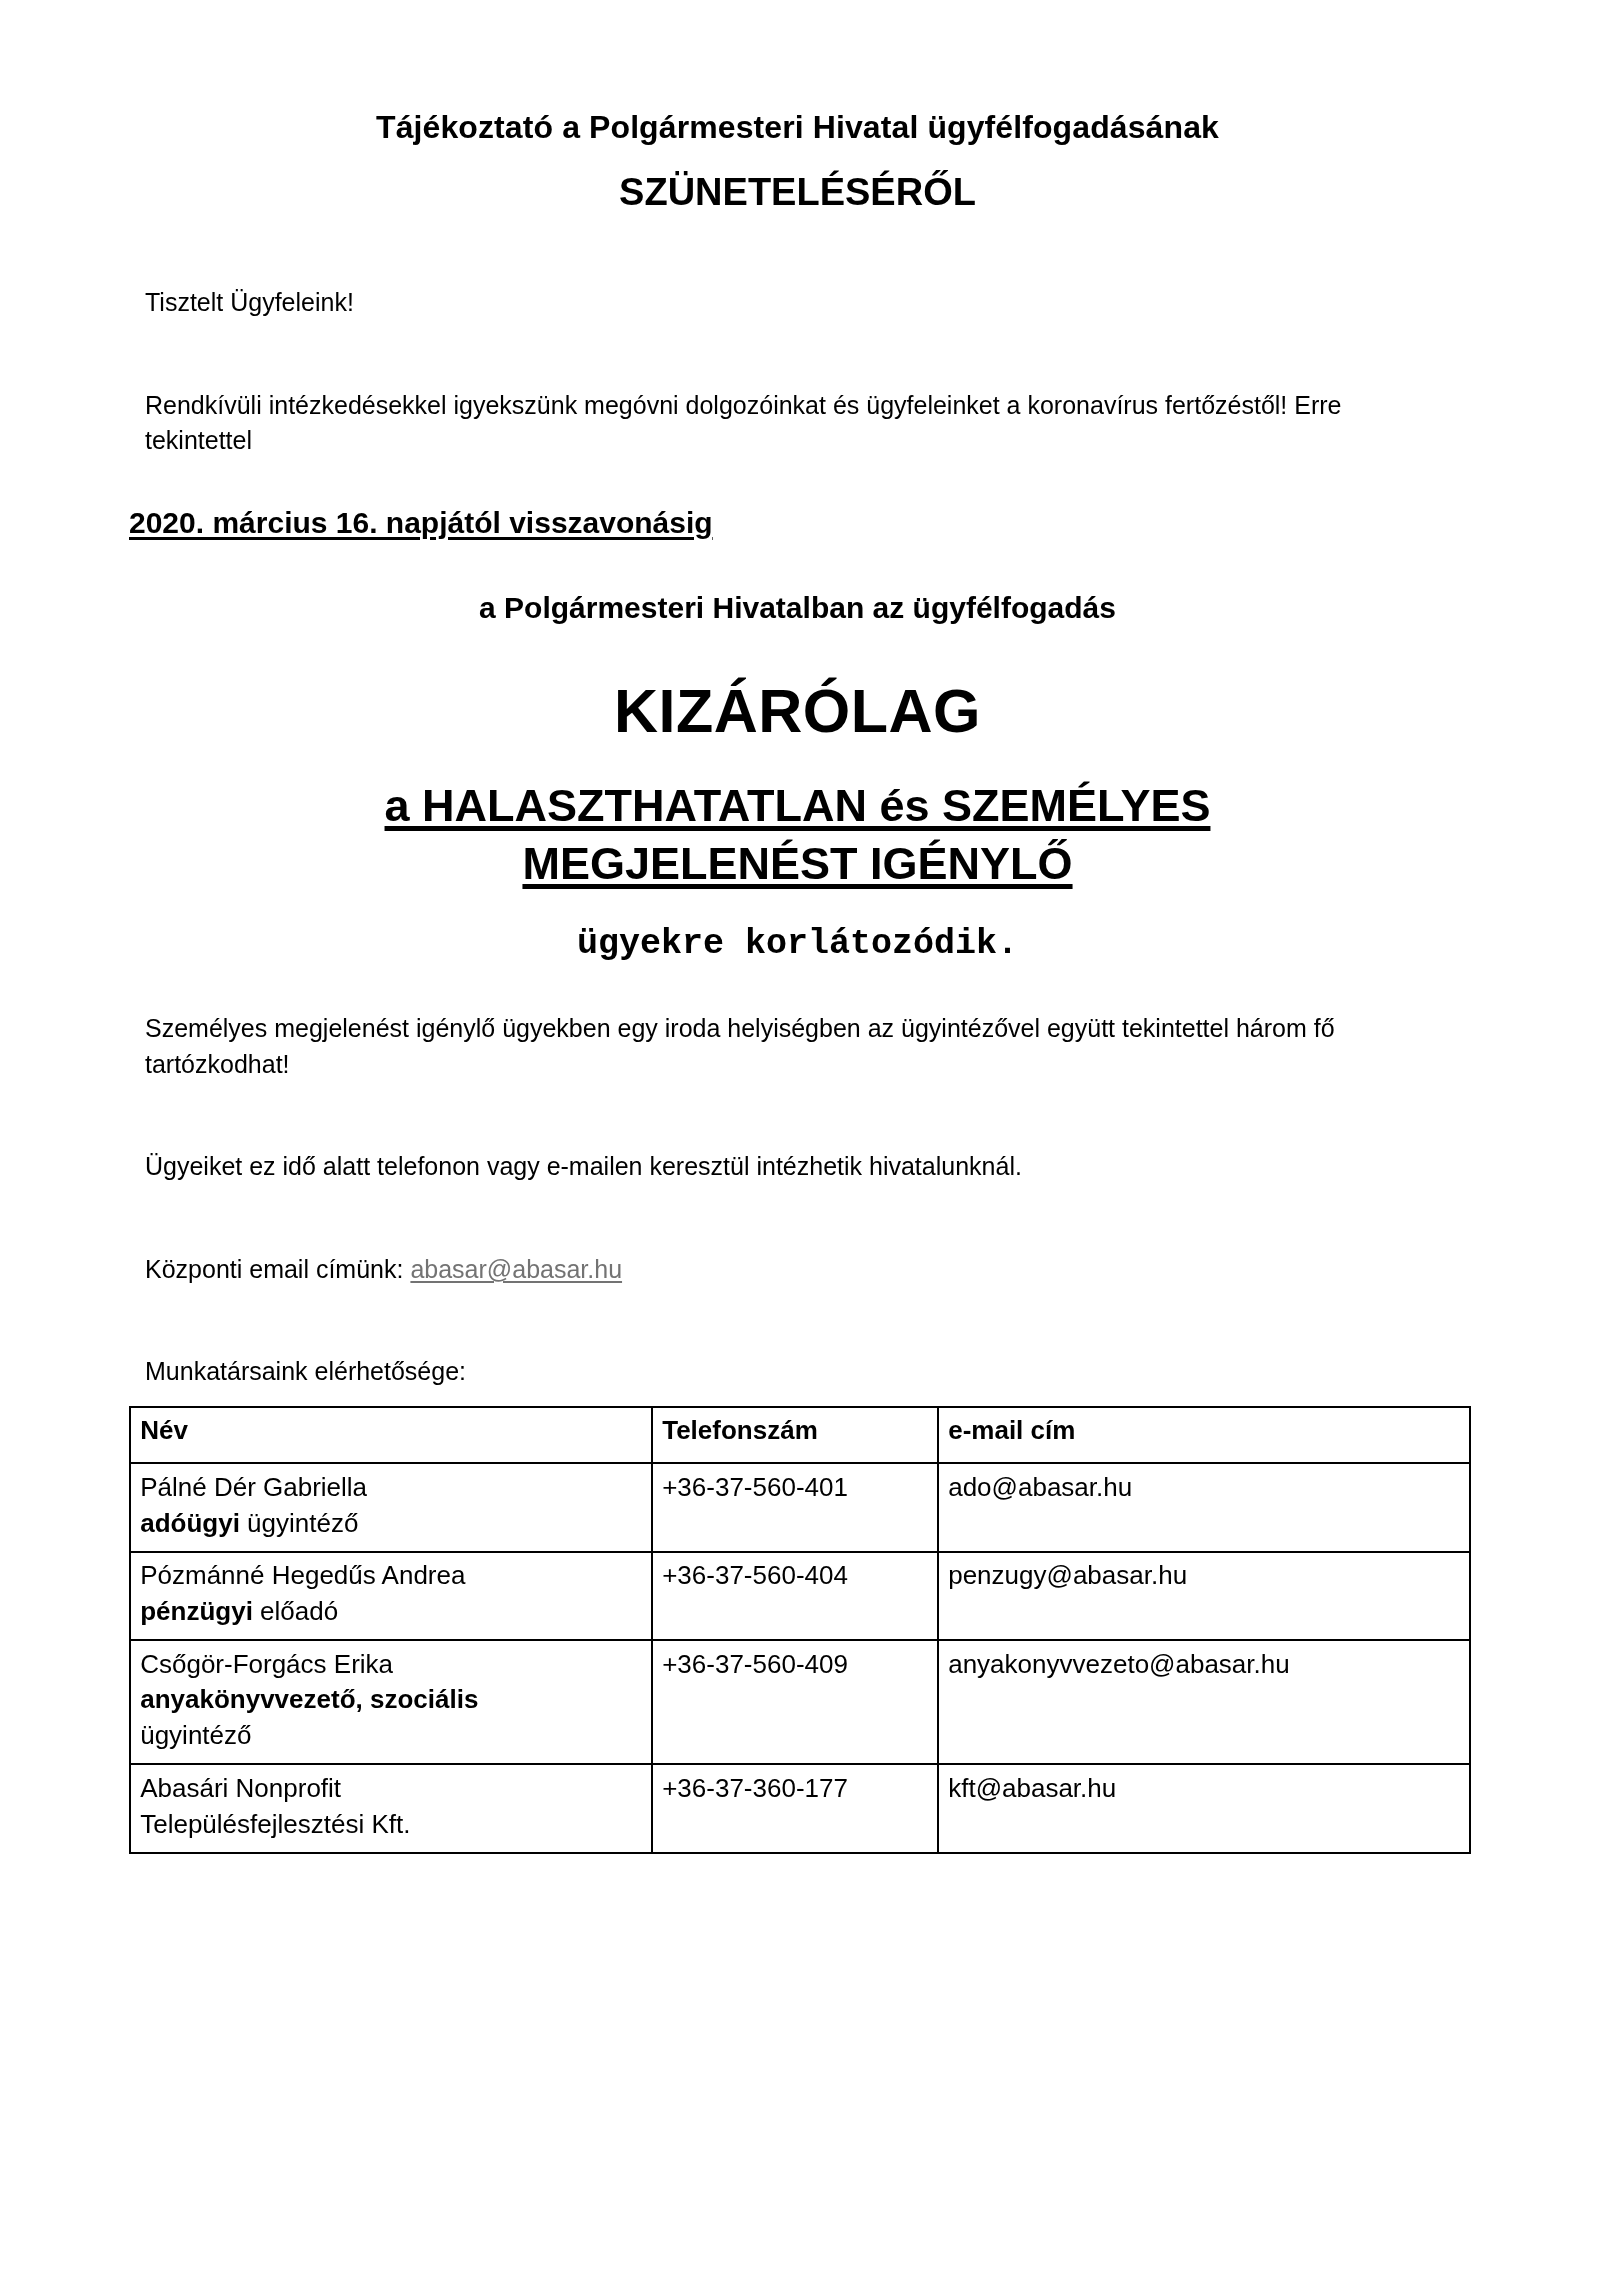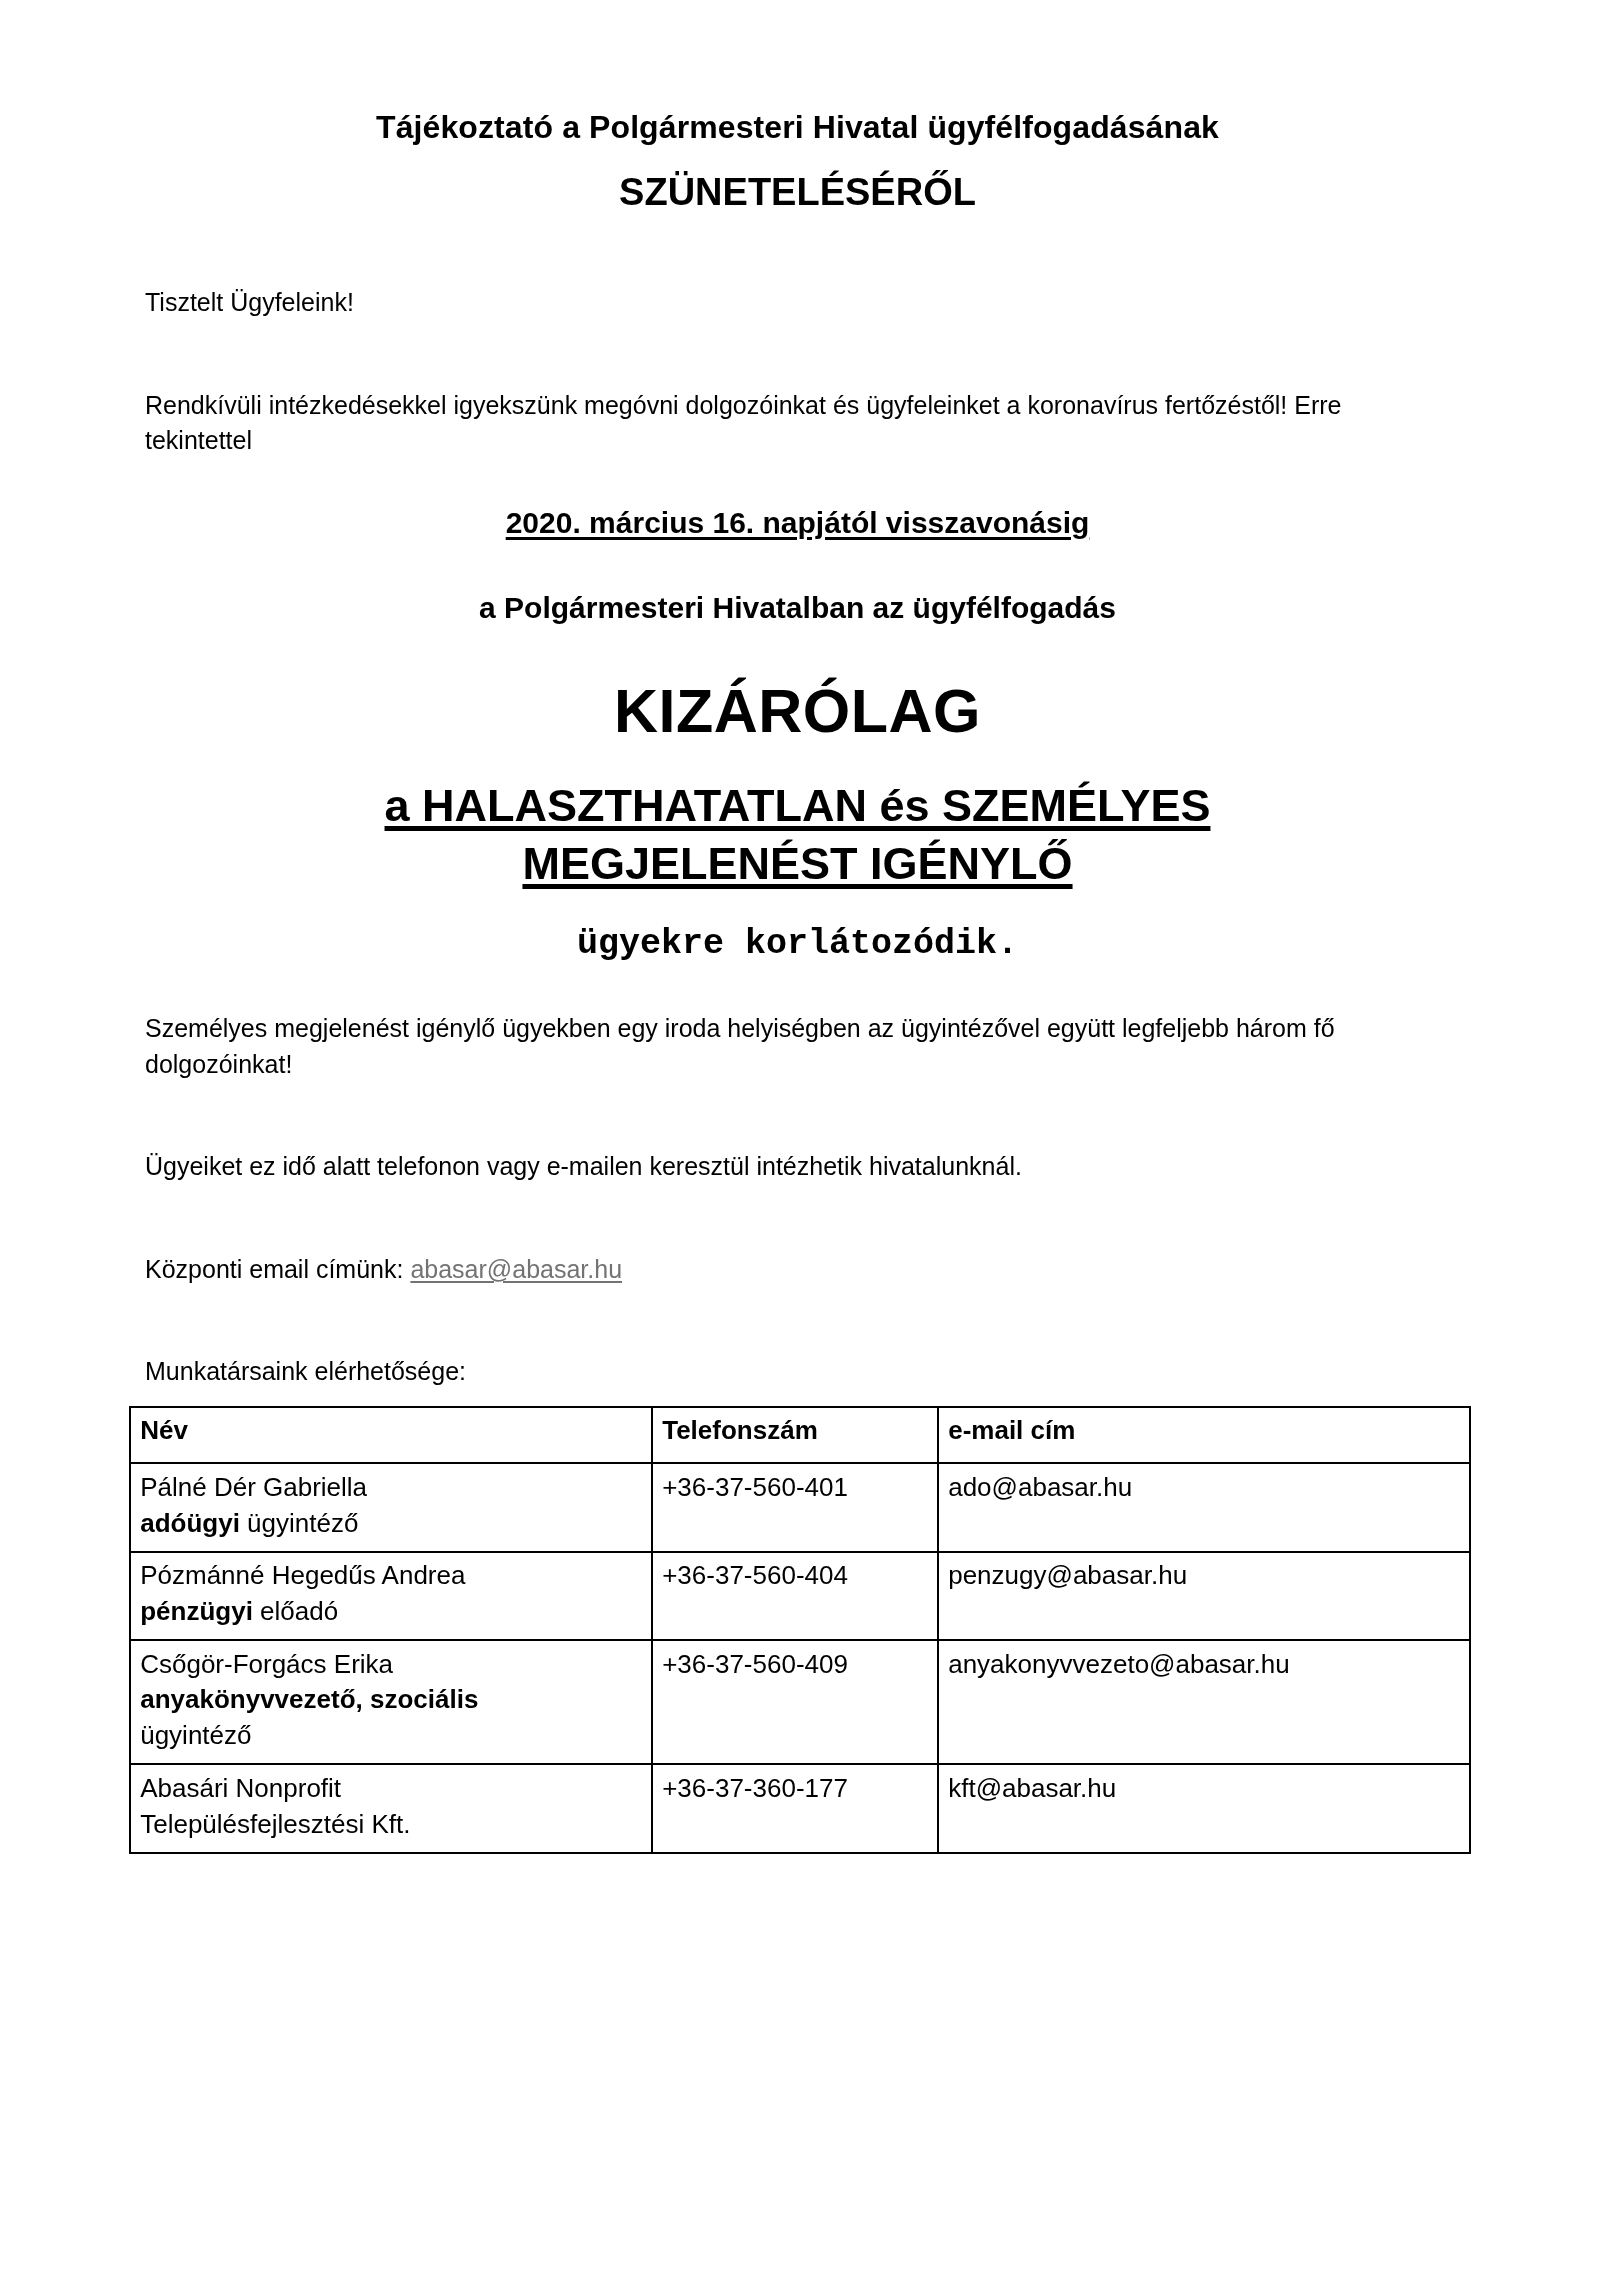"2020. március 16. napjától visszavonásig" .center-bold-underline { text-align: center -> none }
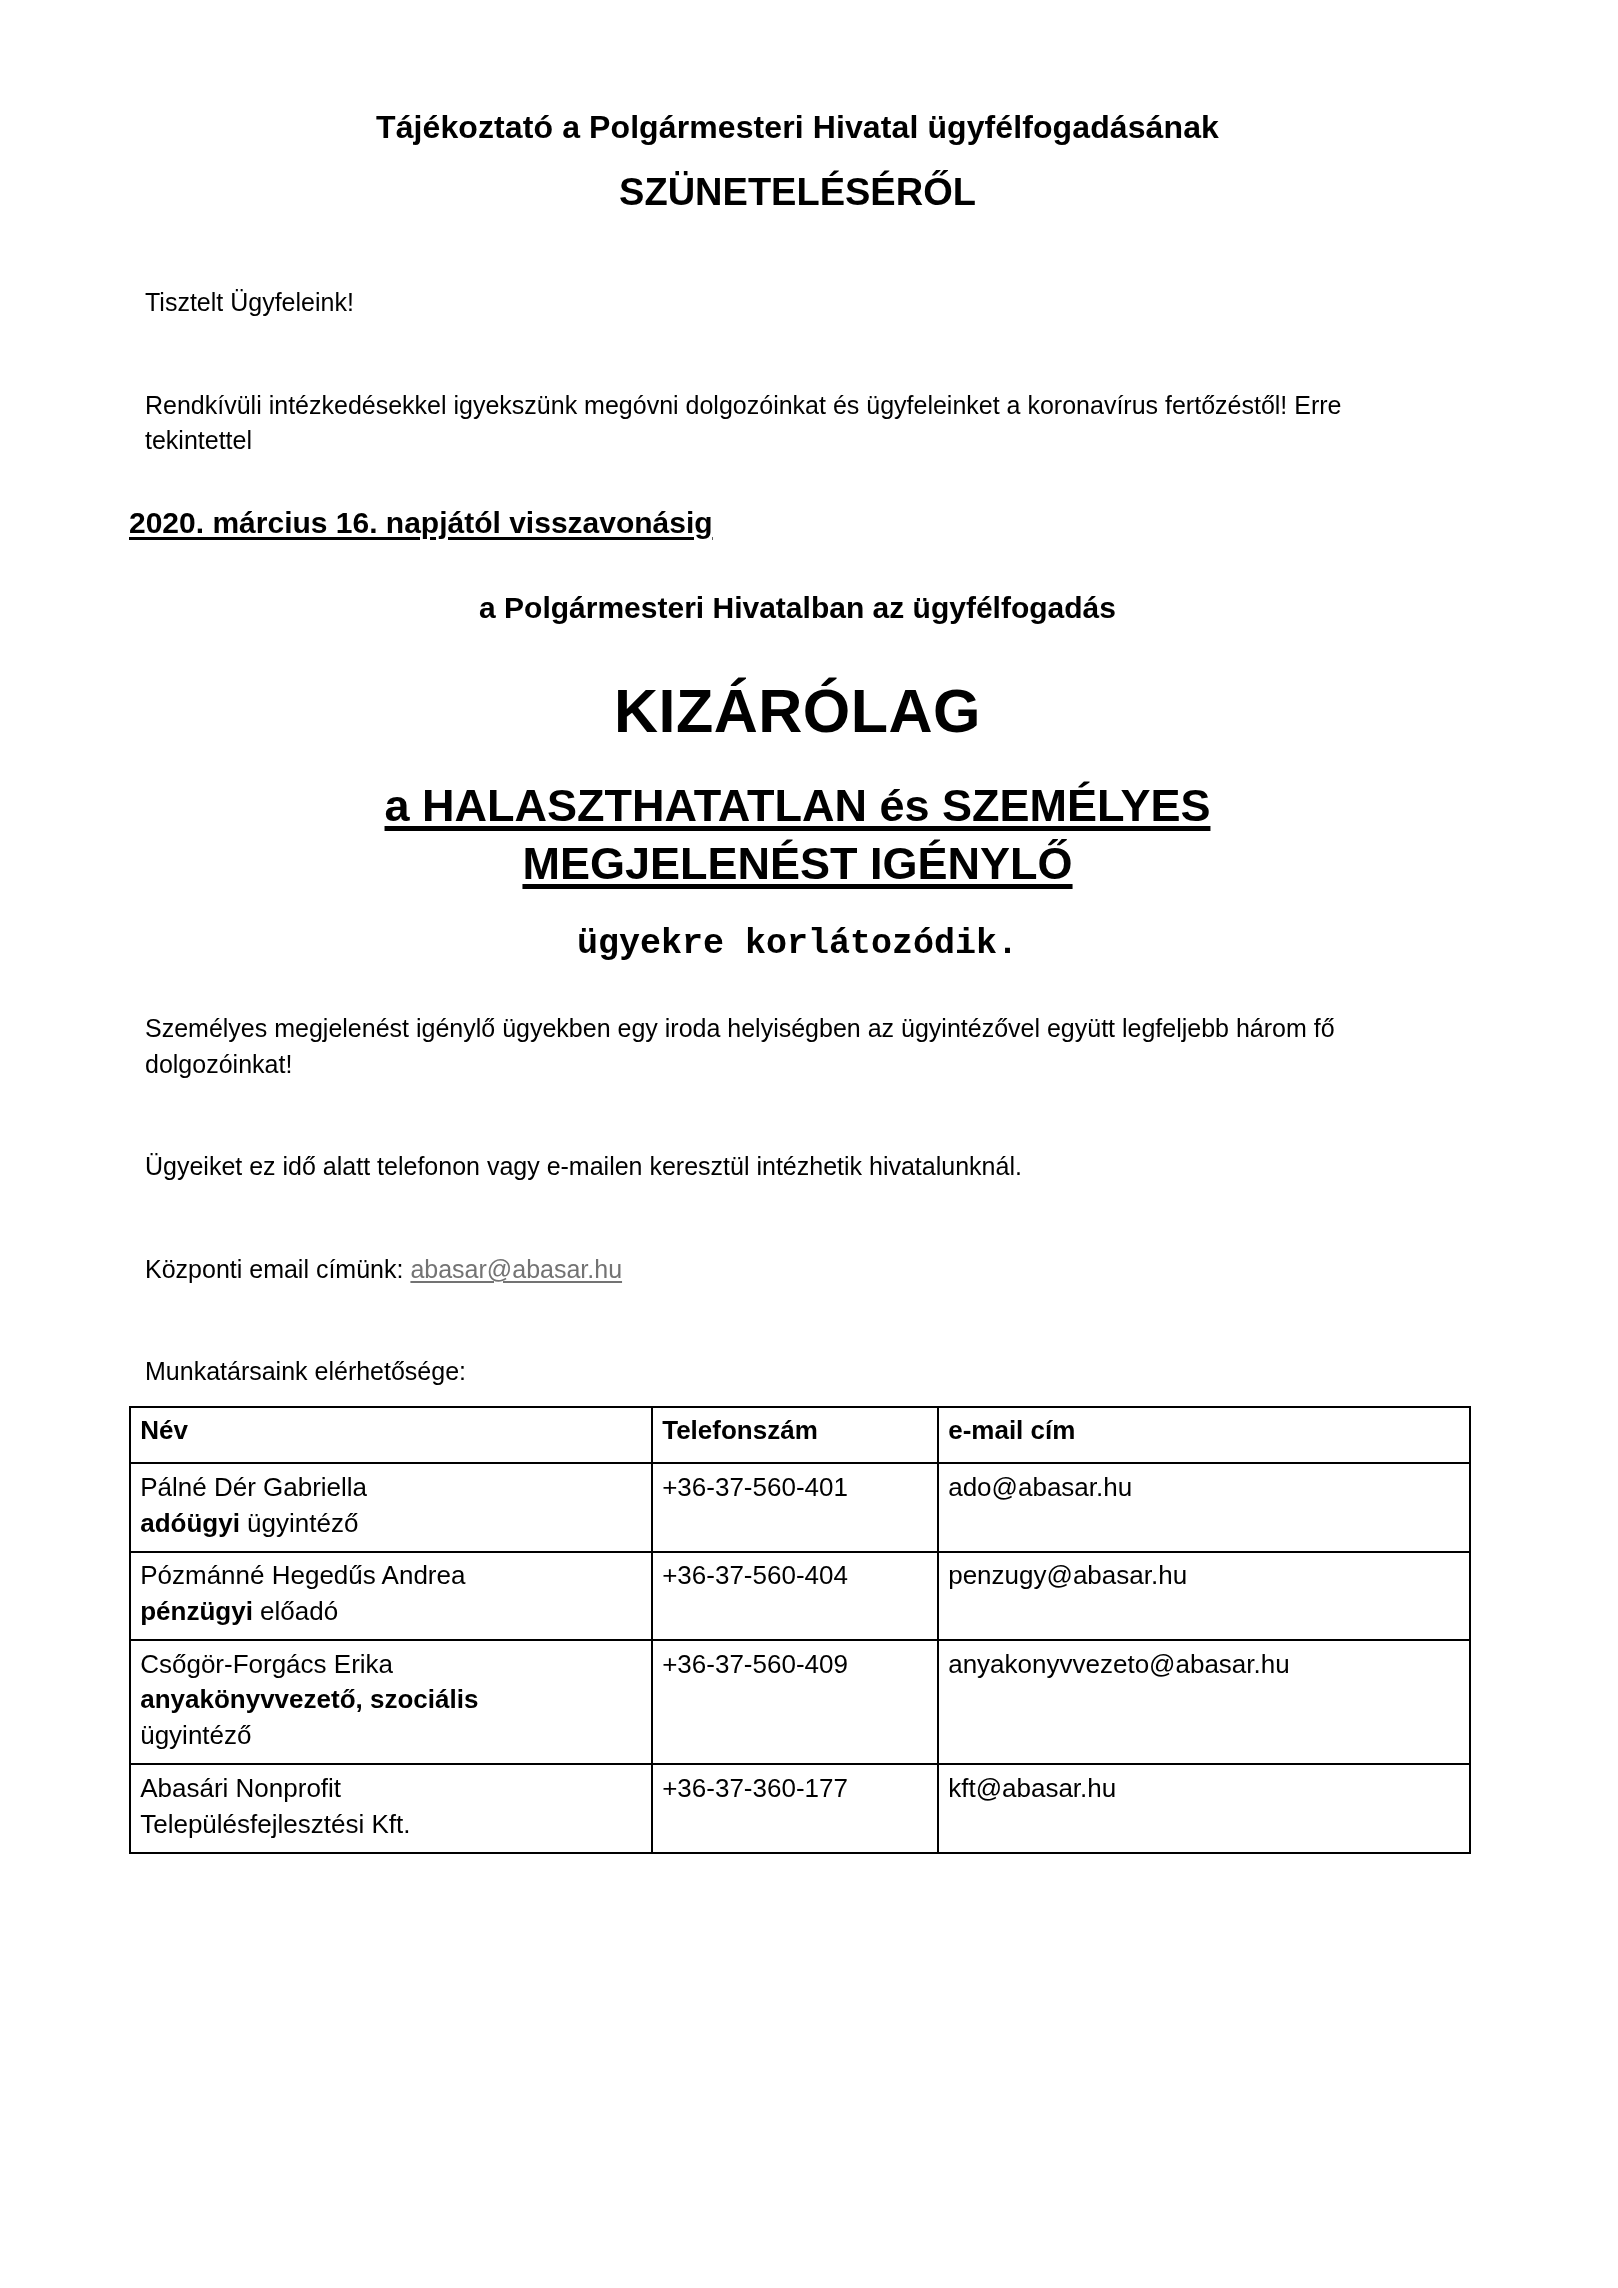"Személyes megjelenést igénylő ügyekben" p.para { text: legfeljebb három fő dolgozóinkat -> tekintettel három fő tartózkodhat }
